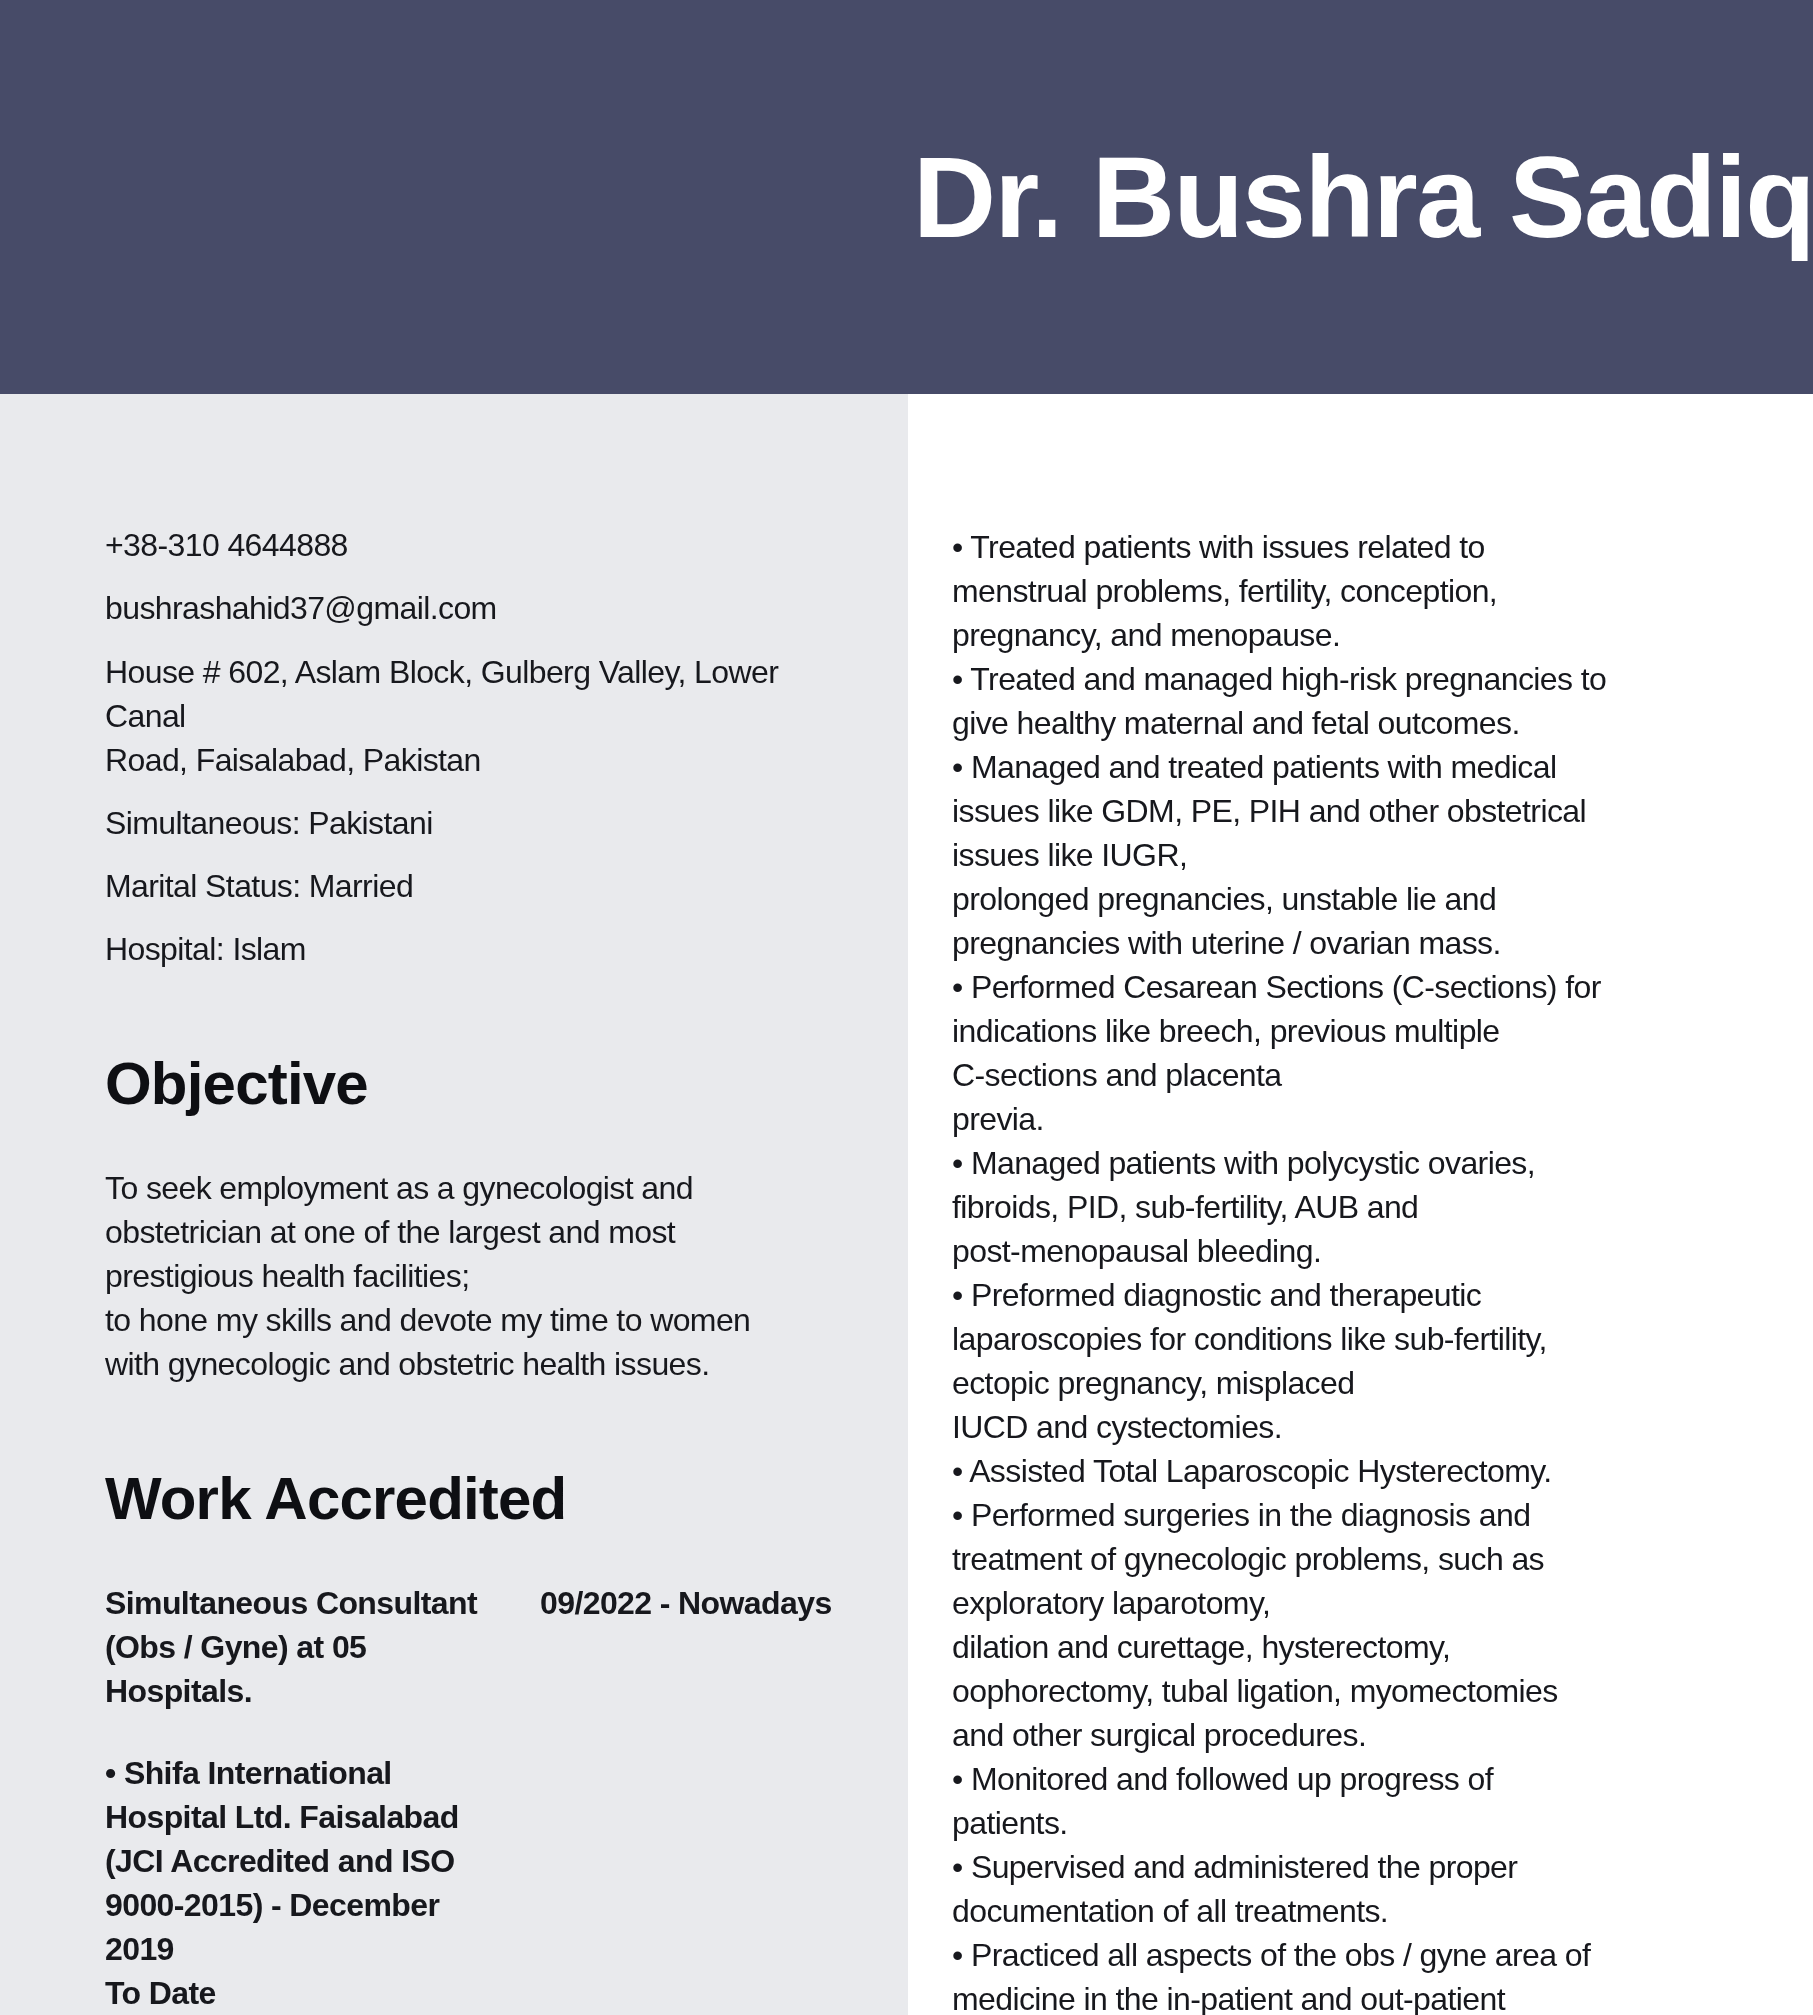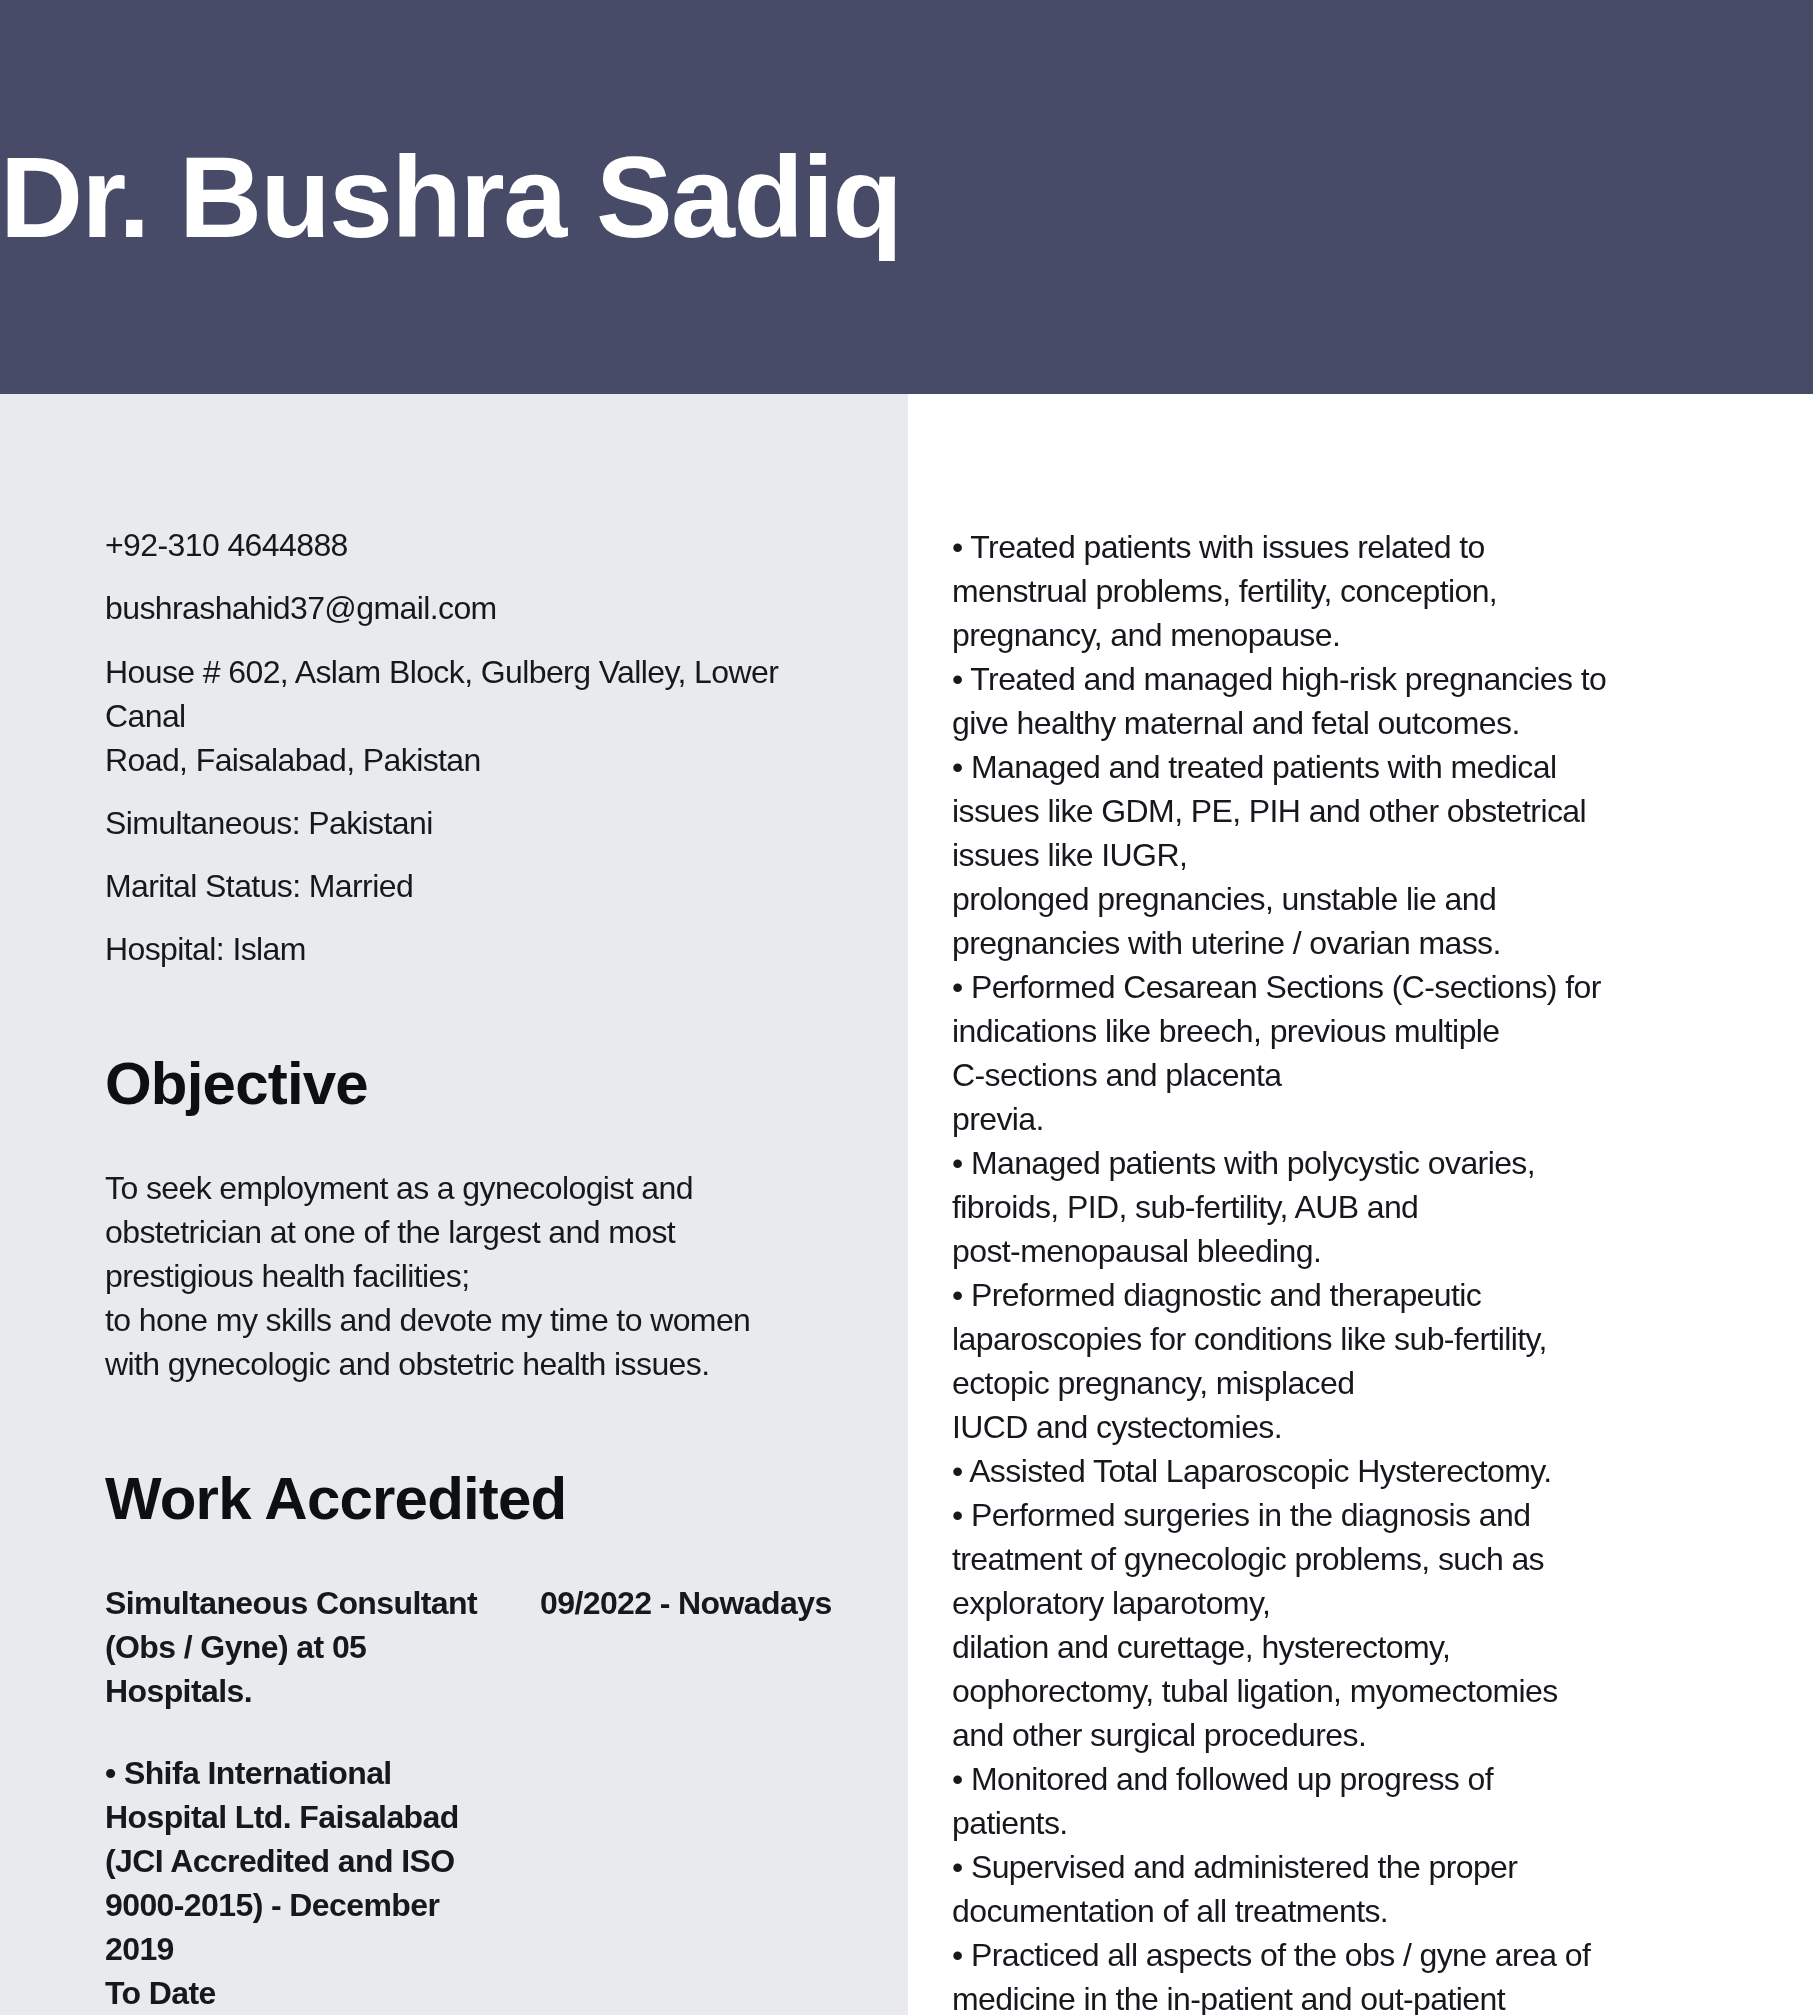"Dr. Bushra Sadiq" .band { justify-content: flex-start -> flex-end }
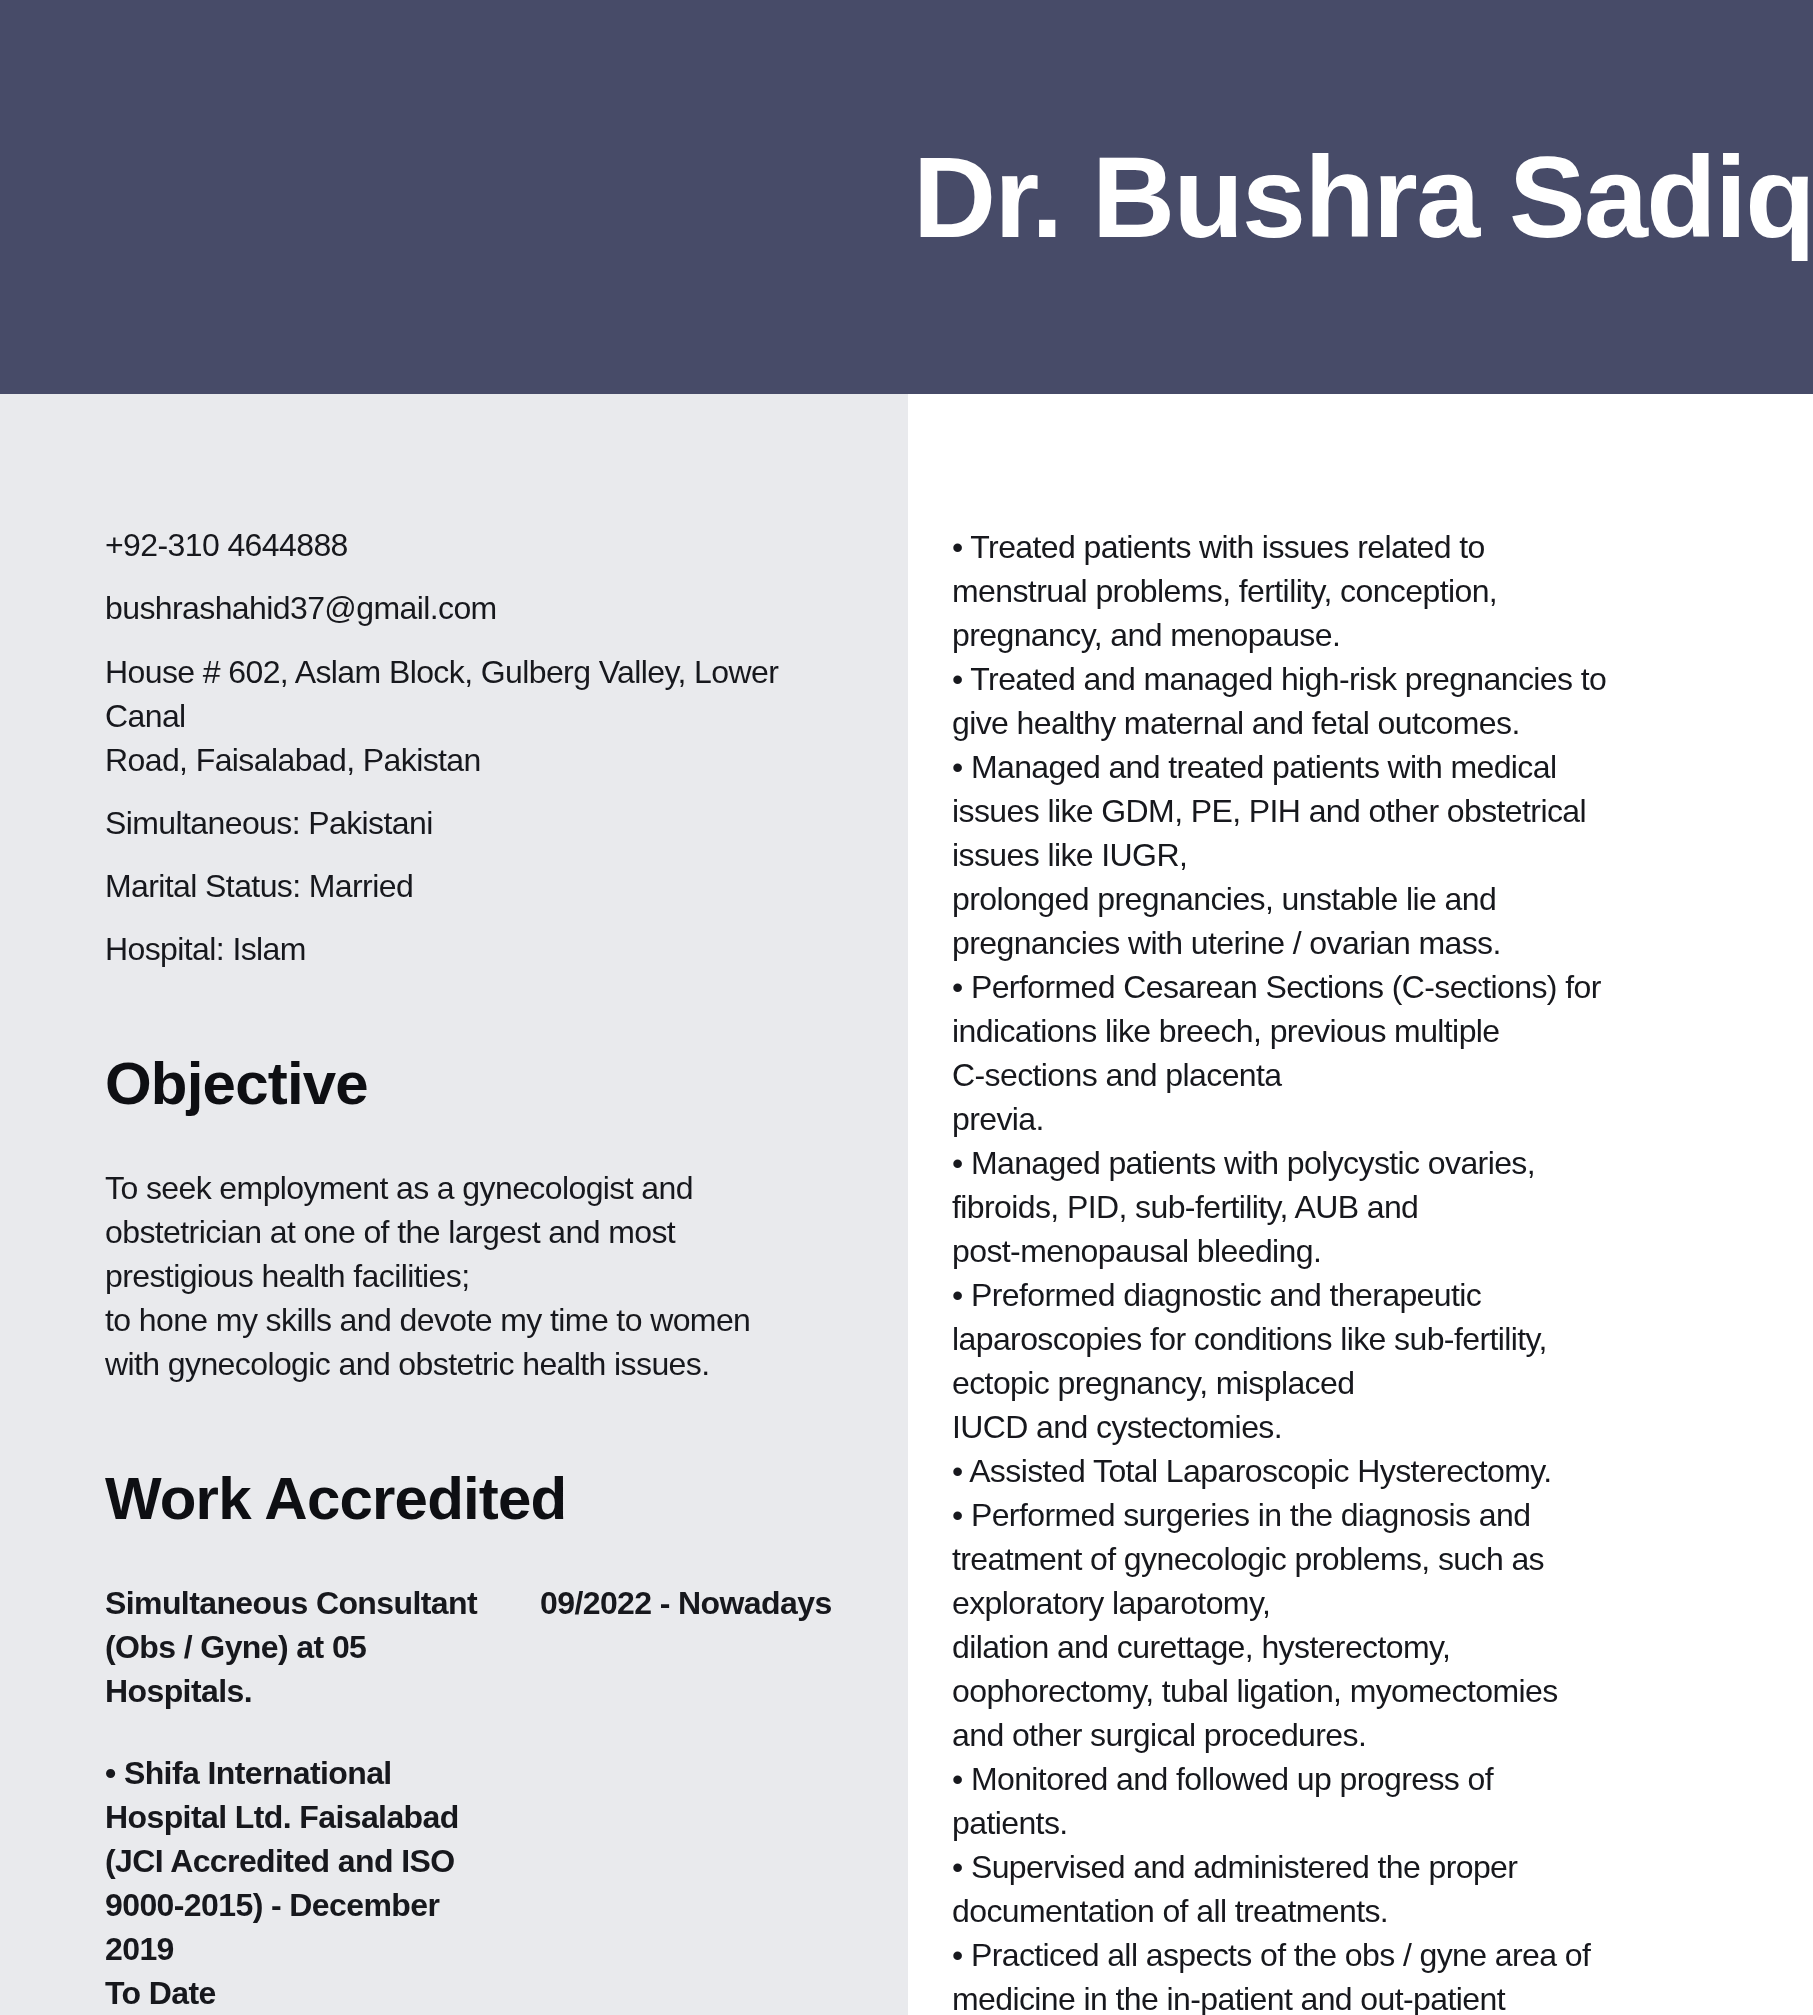"+92-310 4644888" p.txt { text: +92-310 -> +38-310 }
